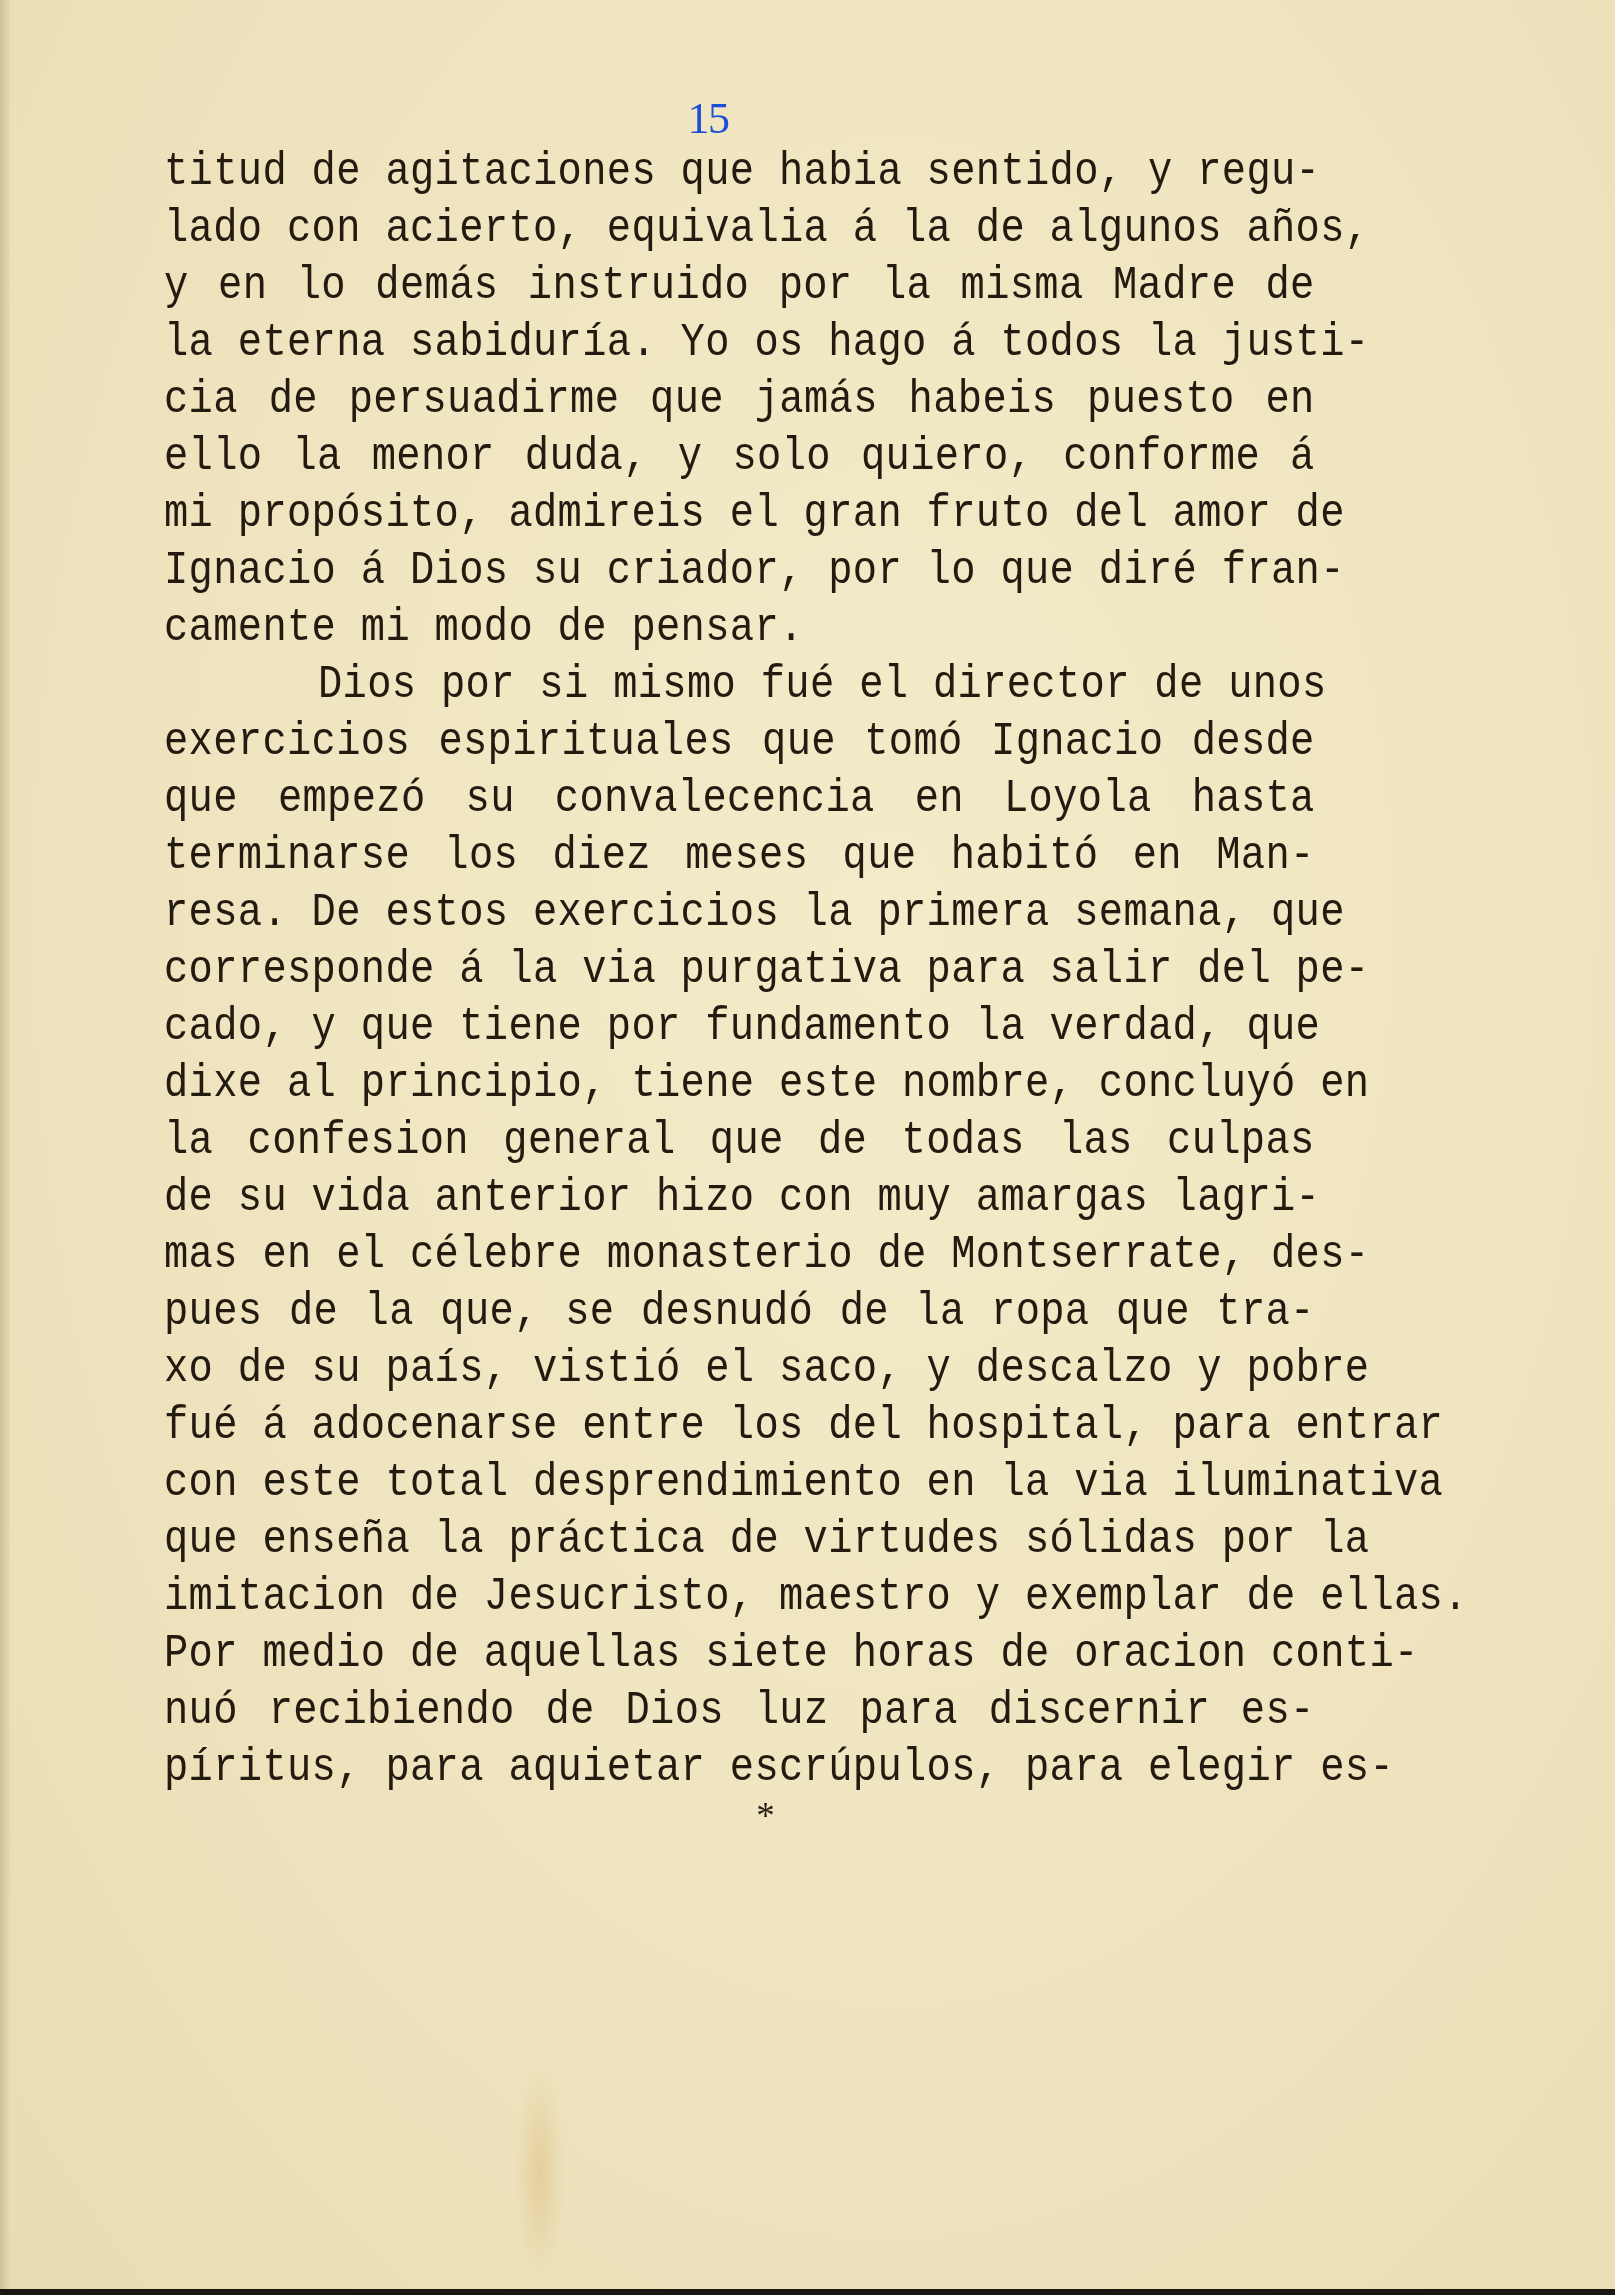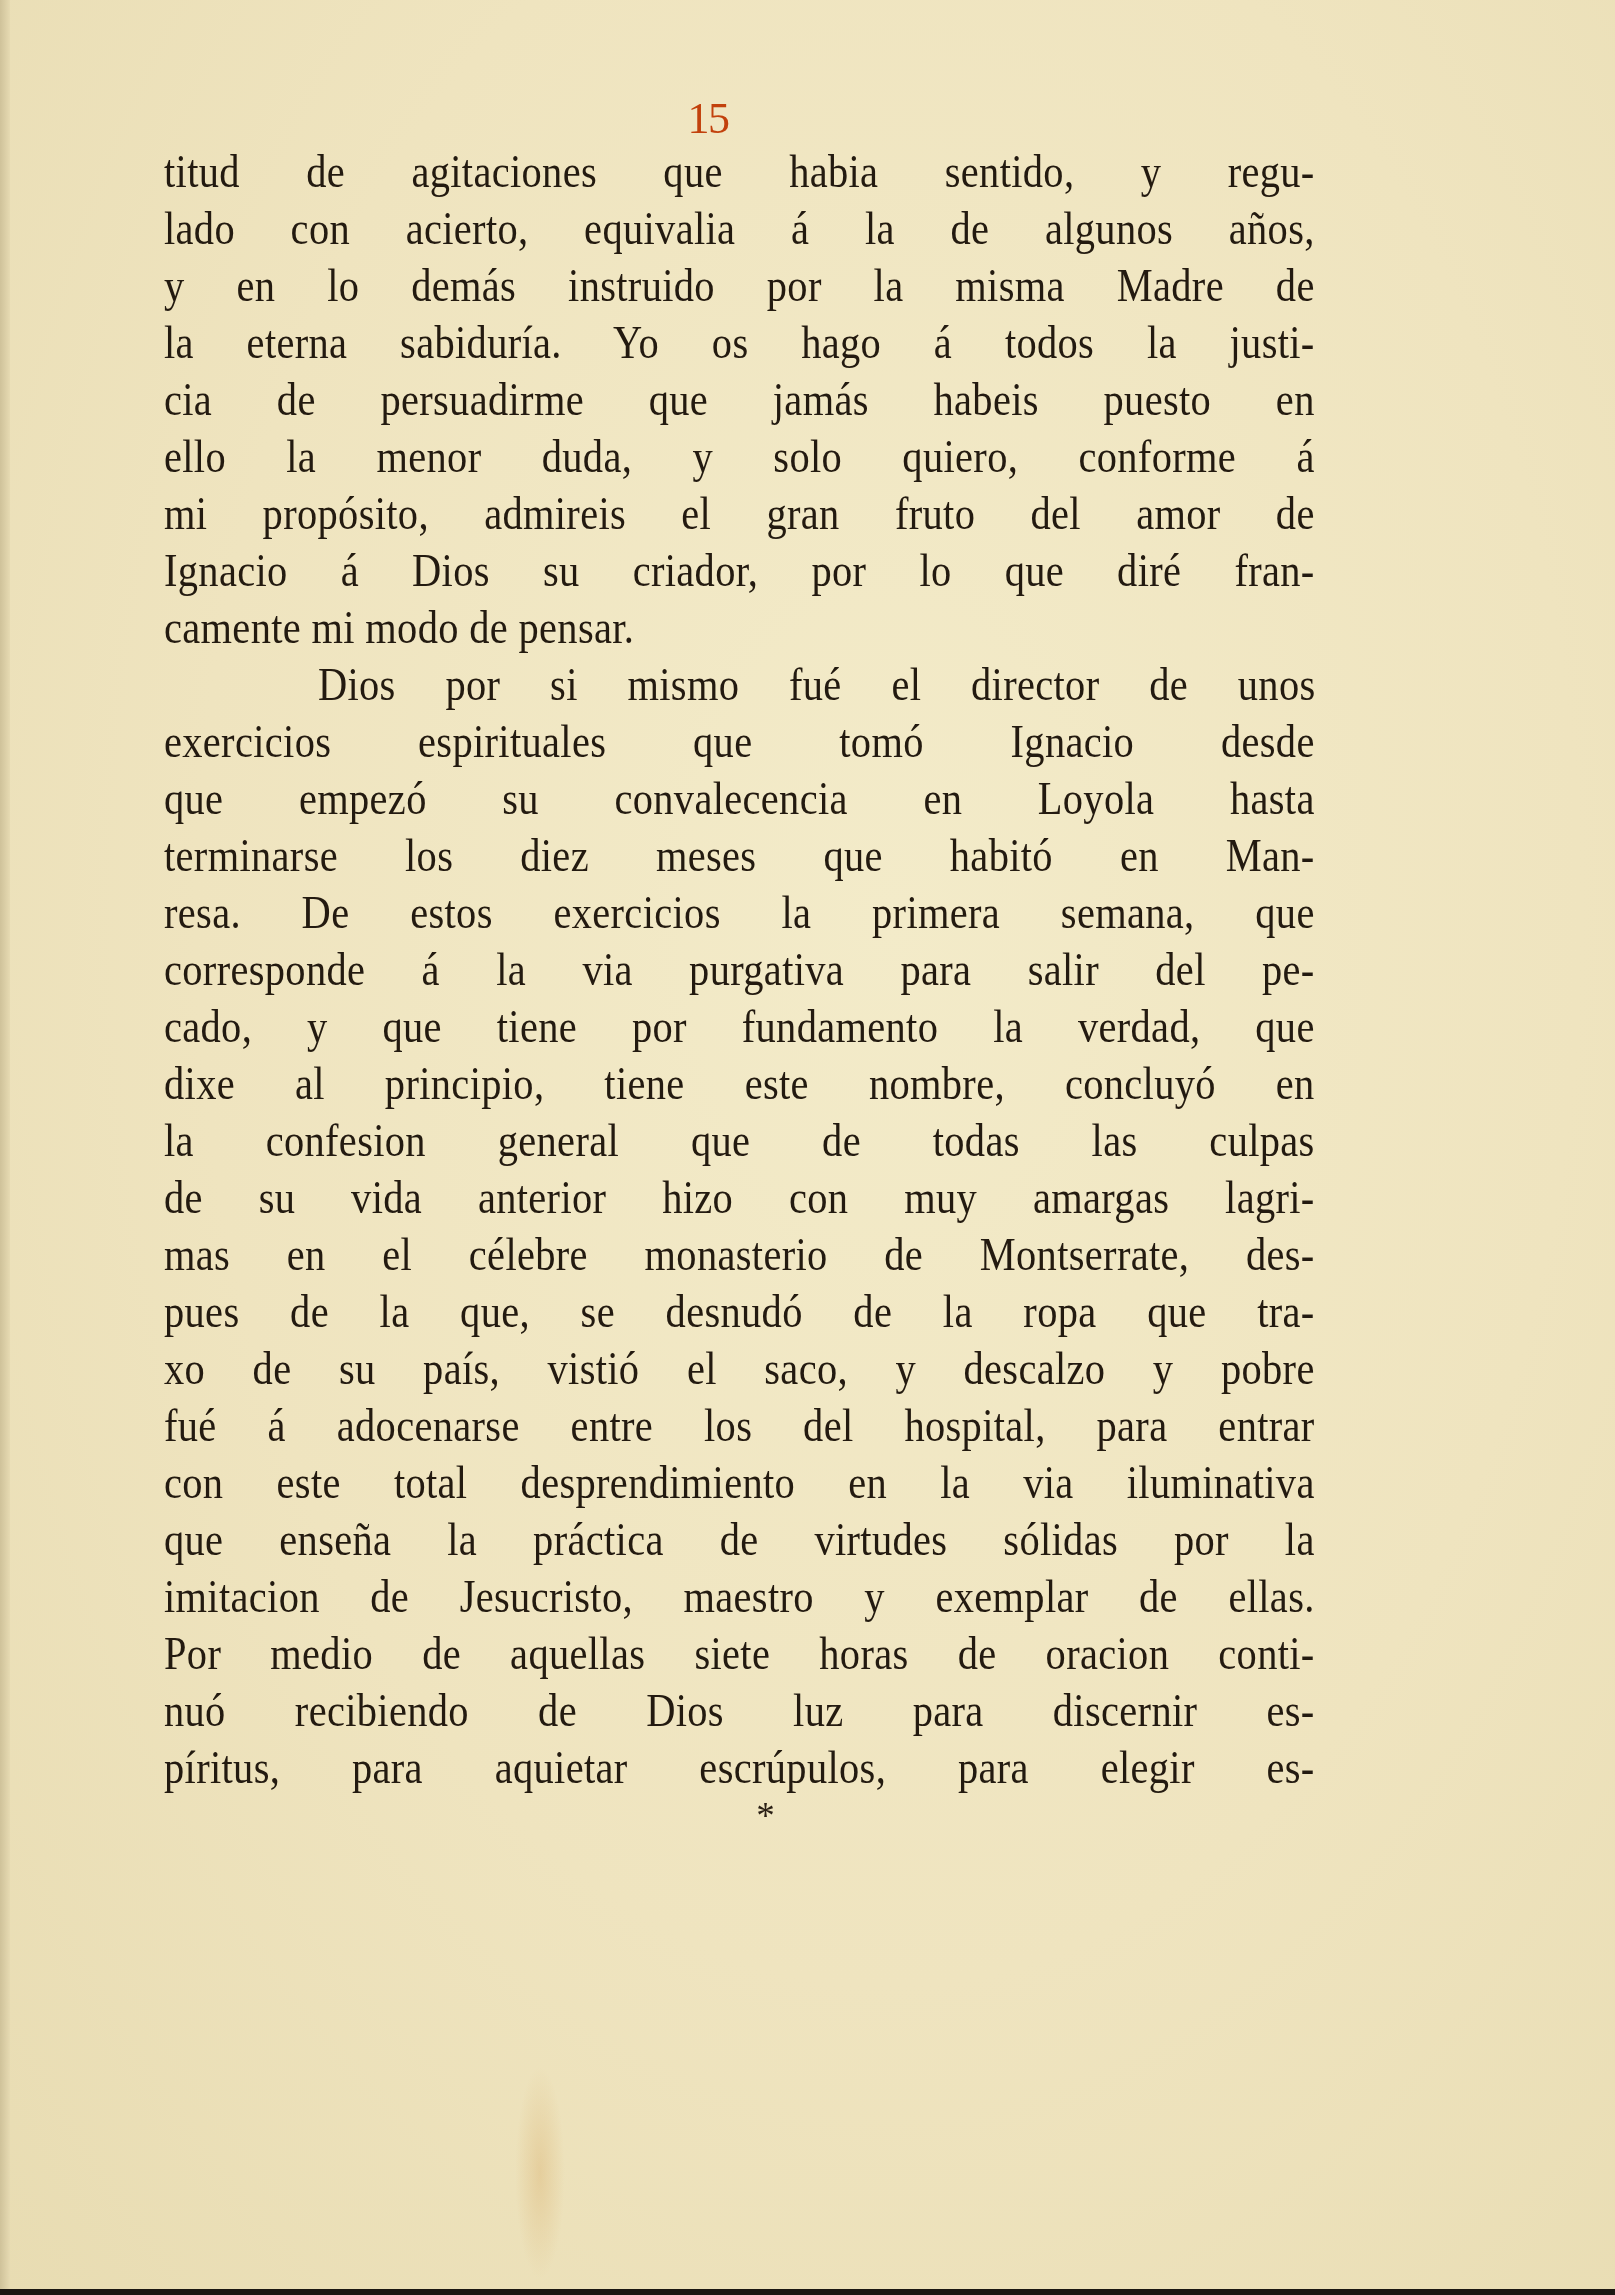"15" .page-number { color: #c2410c -> #1d4ed8 }
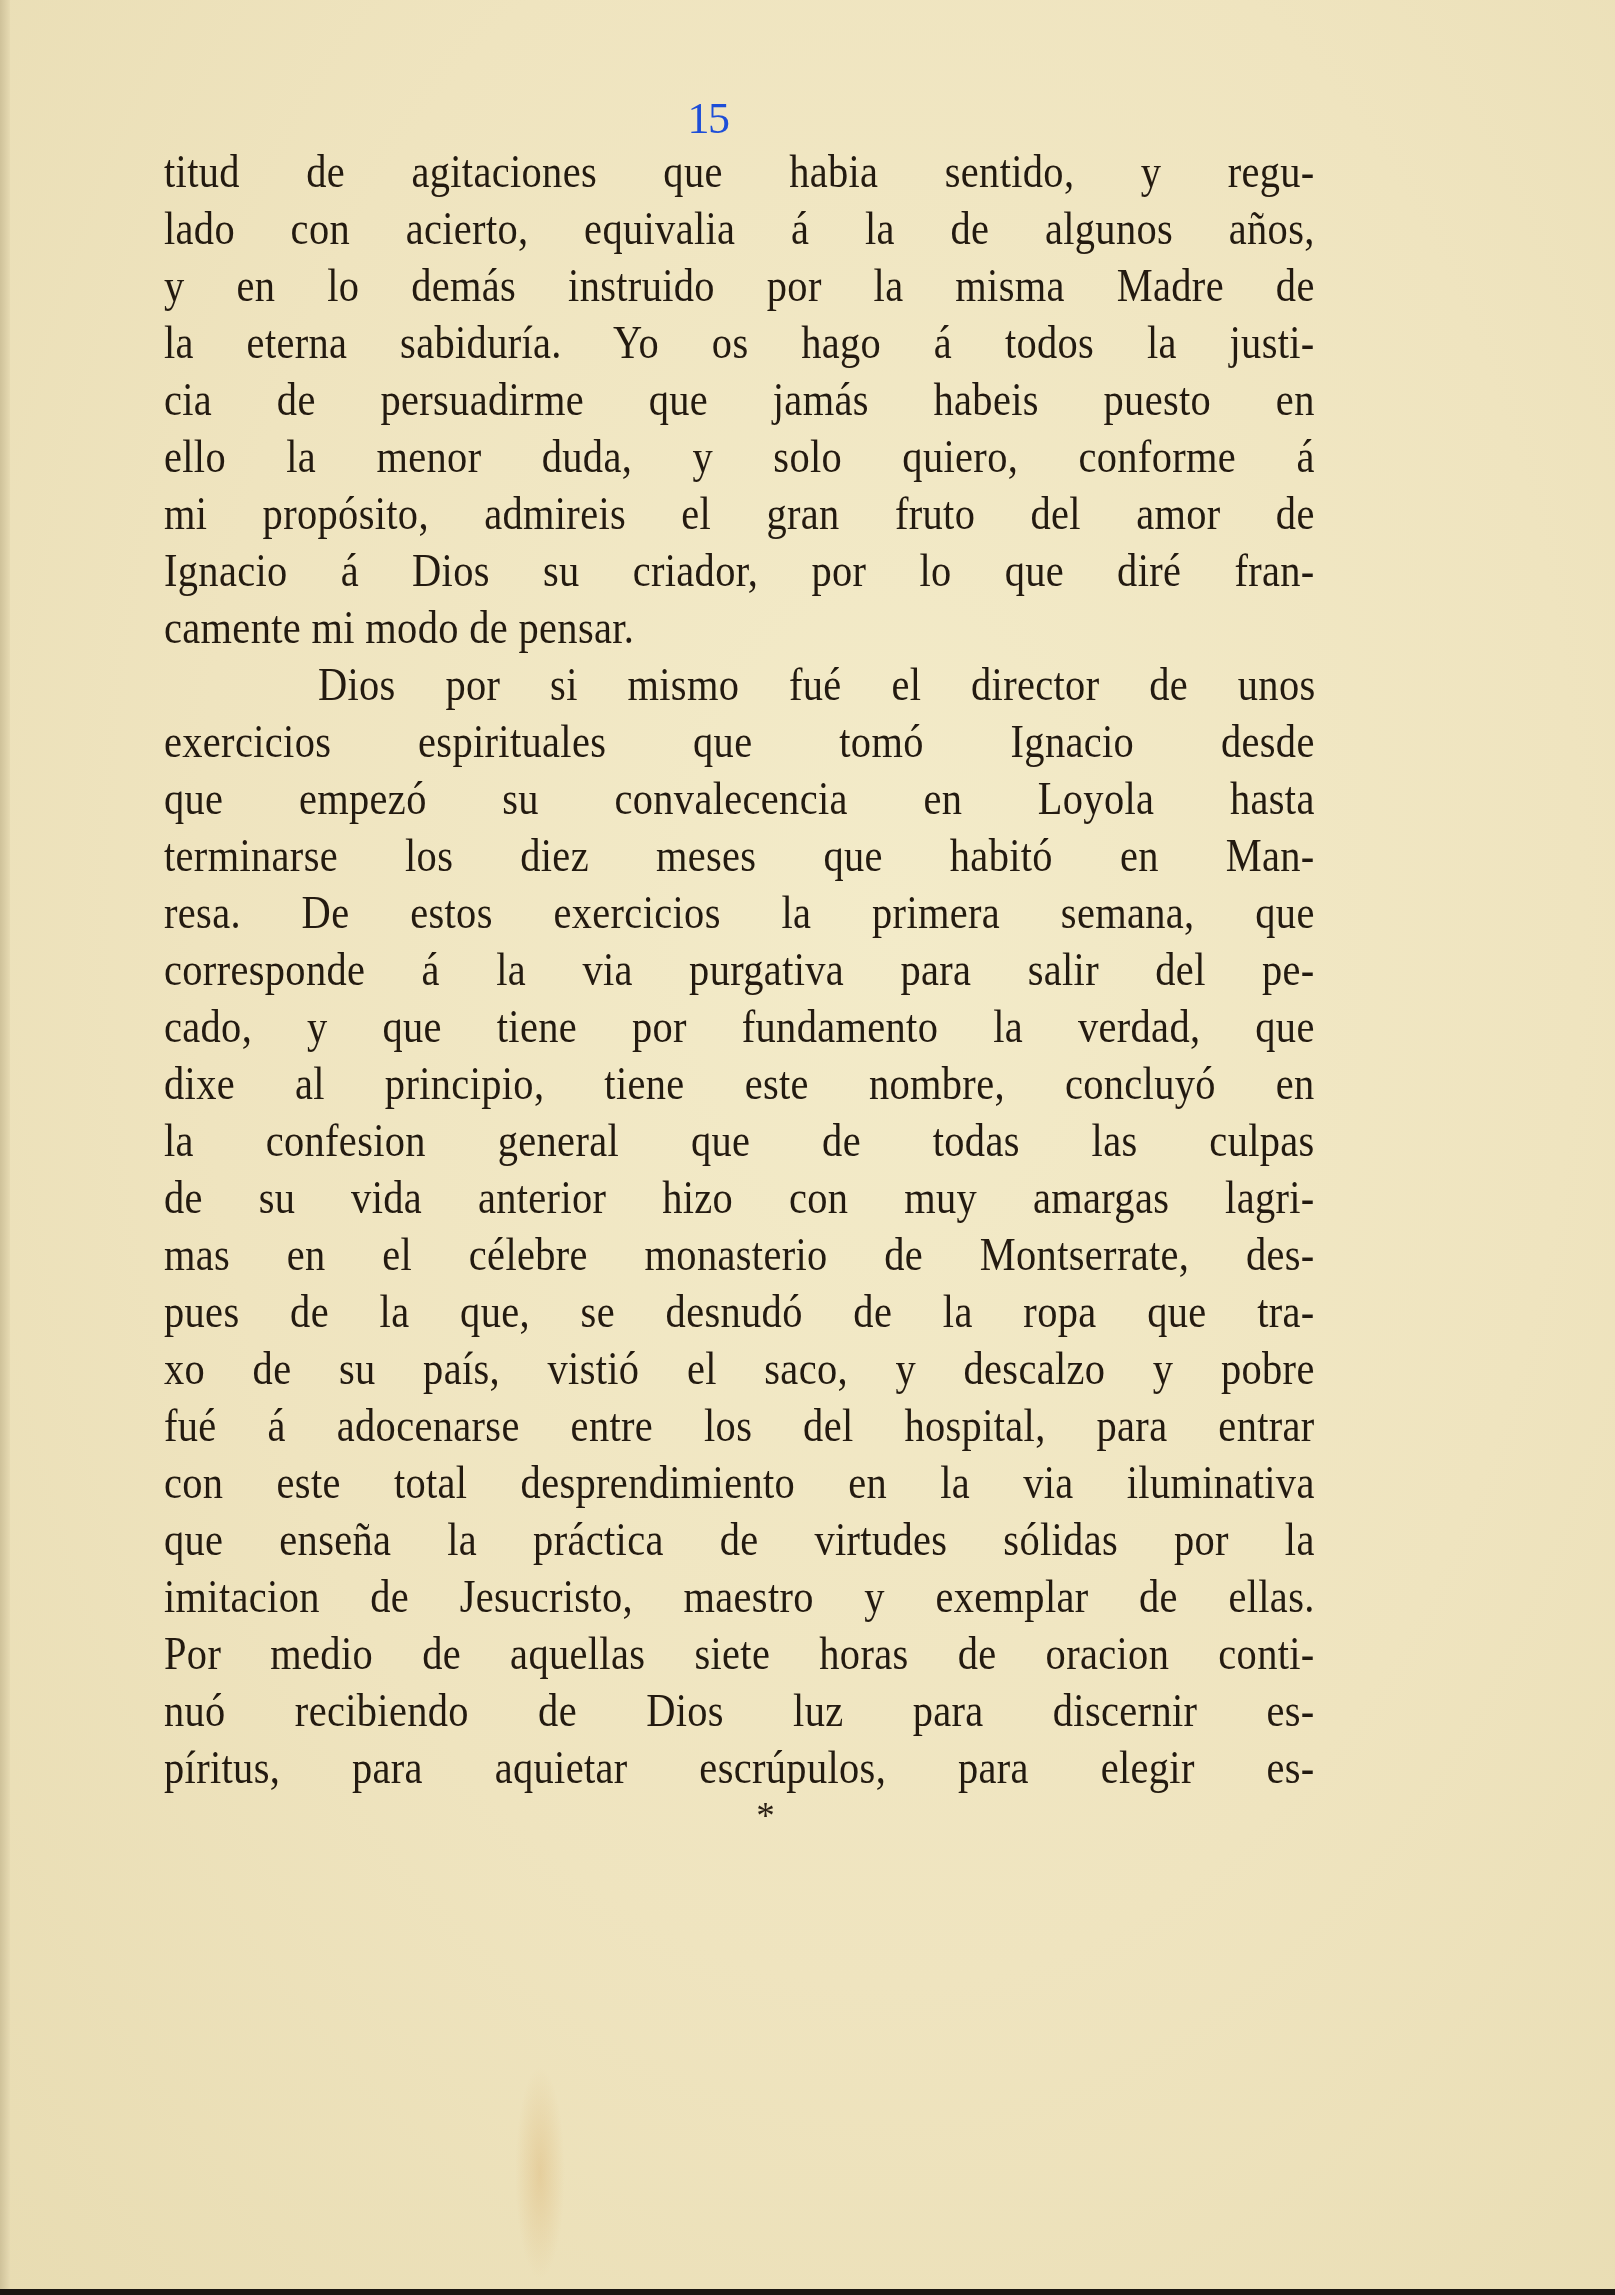"titud de agitaciones que habia" .text-block { font-family: none -> Liberation Mono, monospace }
